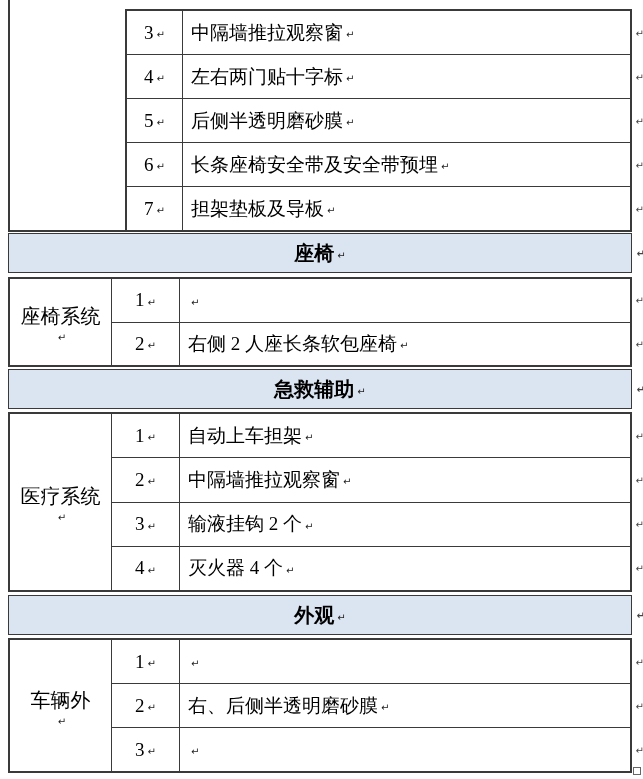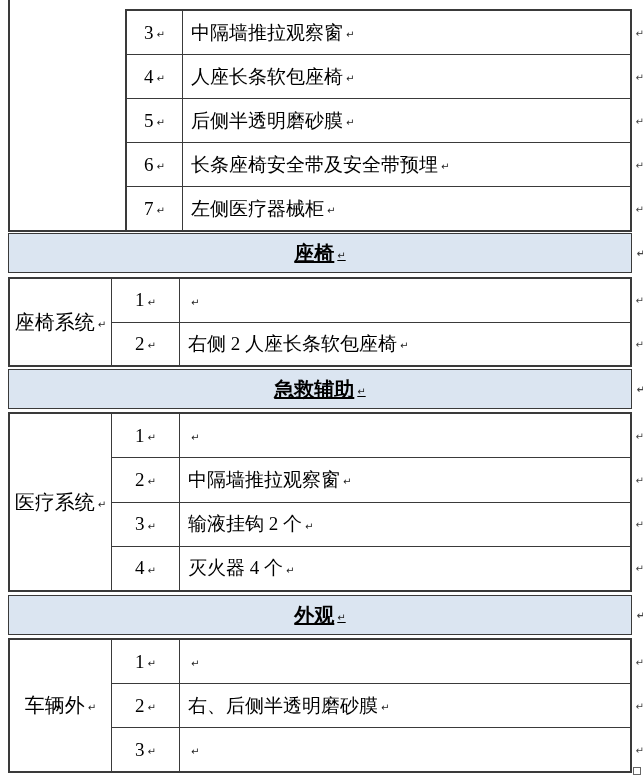"人座长条软包座椅" span { text: 人座长条软包座椅 -> 左右两门贴十字标 }
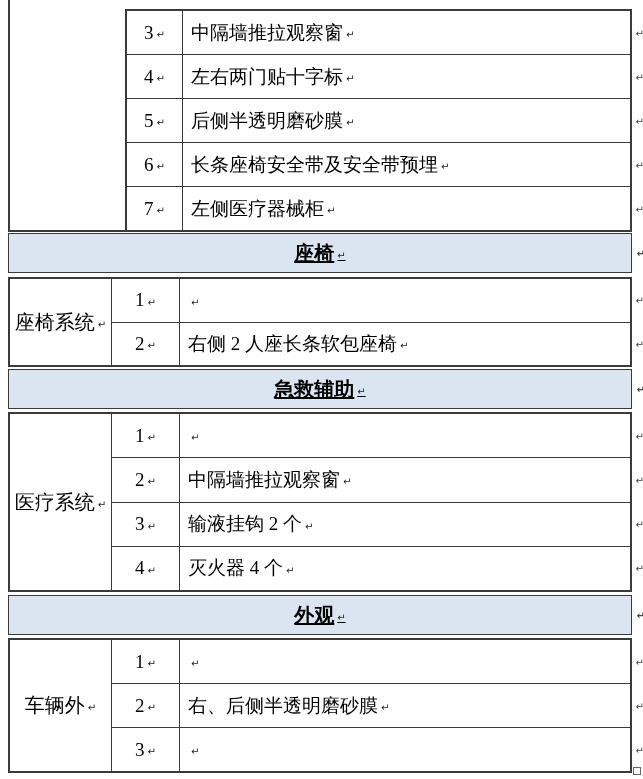"左侧医疗器械柜" span { text: 左侧医疗器械柜 -> 担架垫板及导板 }
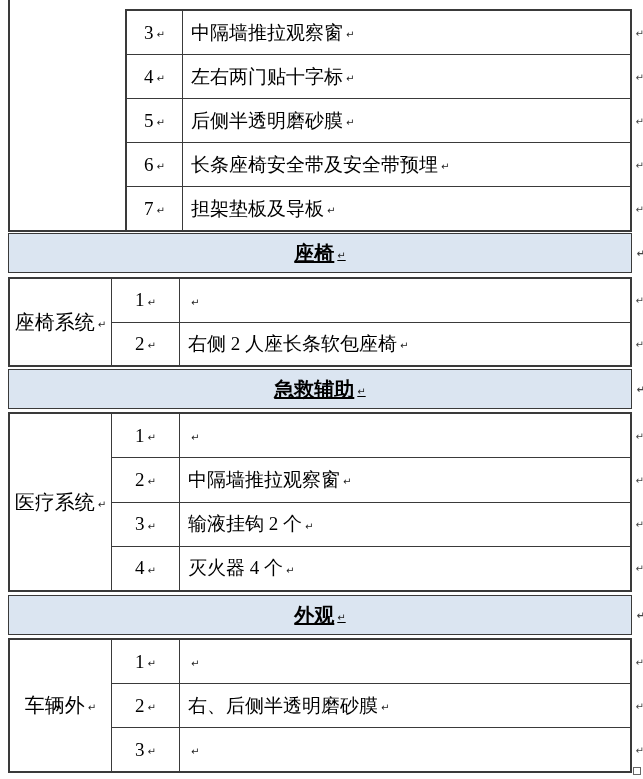"座椅" .hdr { text-decoration: underline -> none }
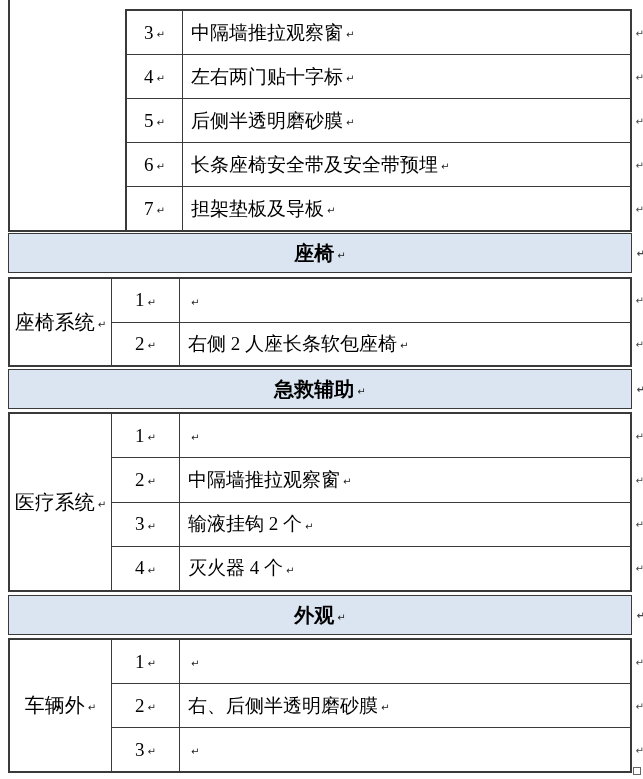"座椅系统" .cat-cell { flex-direction: none -> column }
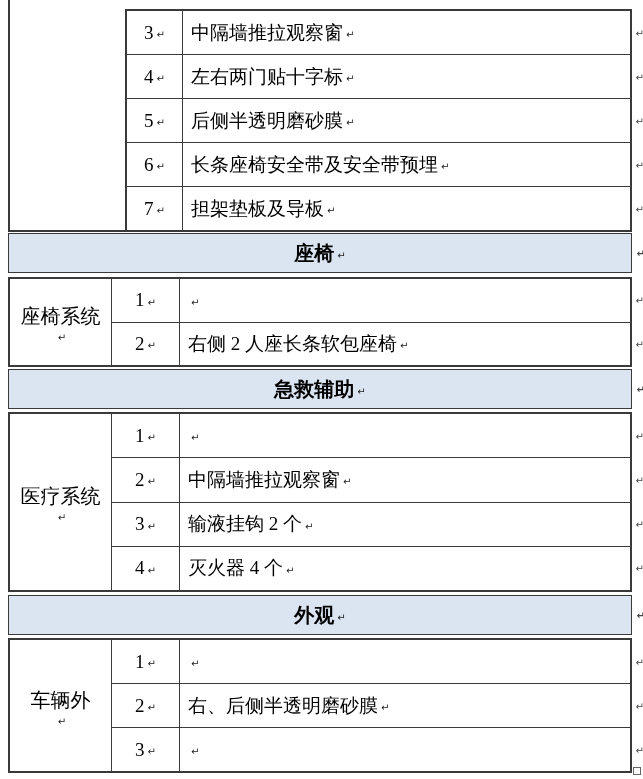"自动上车担架" span { html: none -> <span>自动上车担架</span> }
